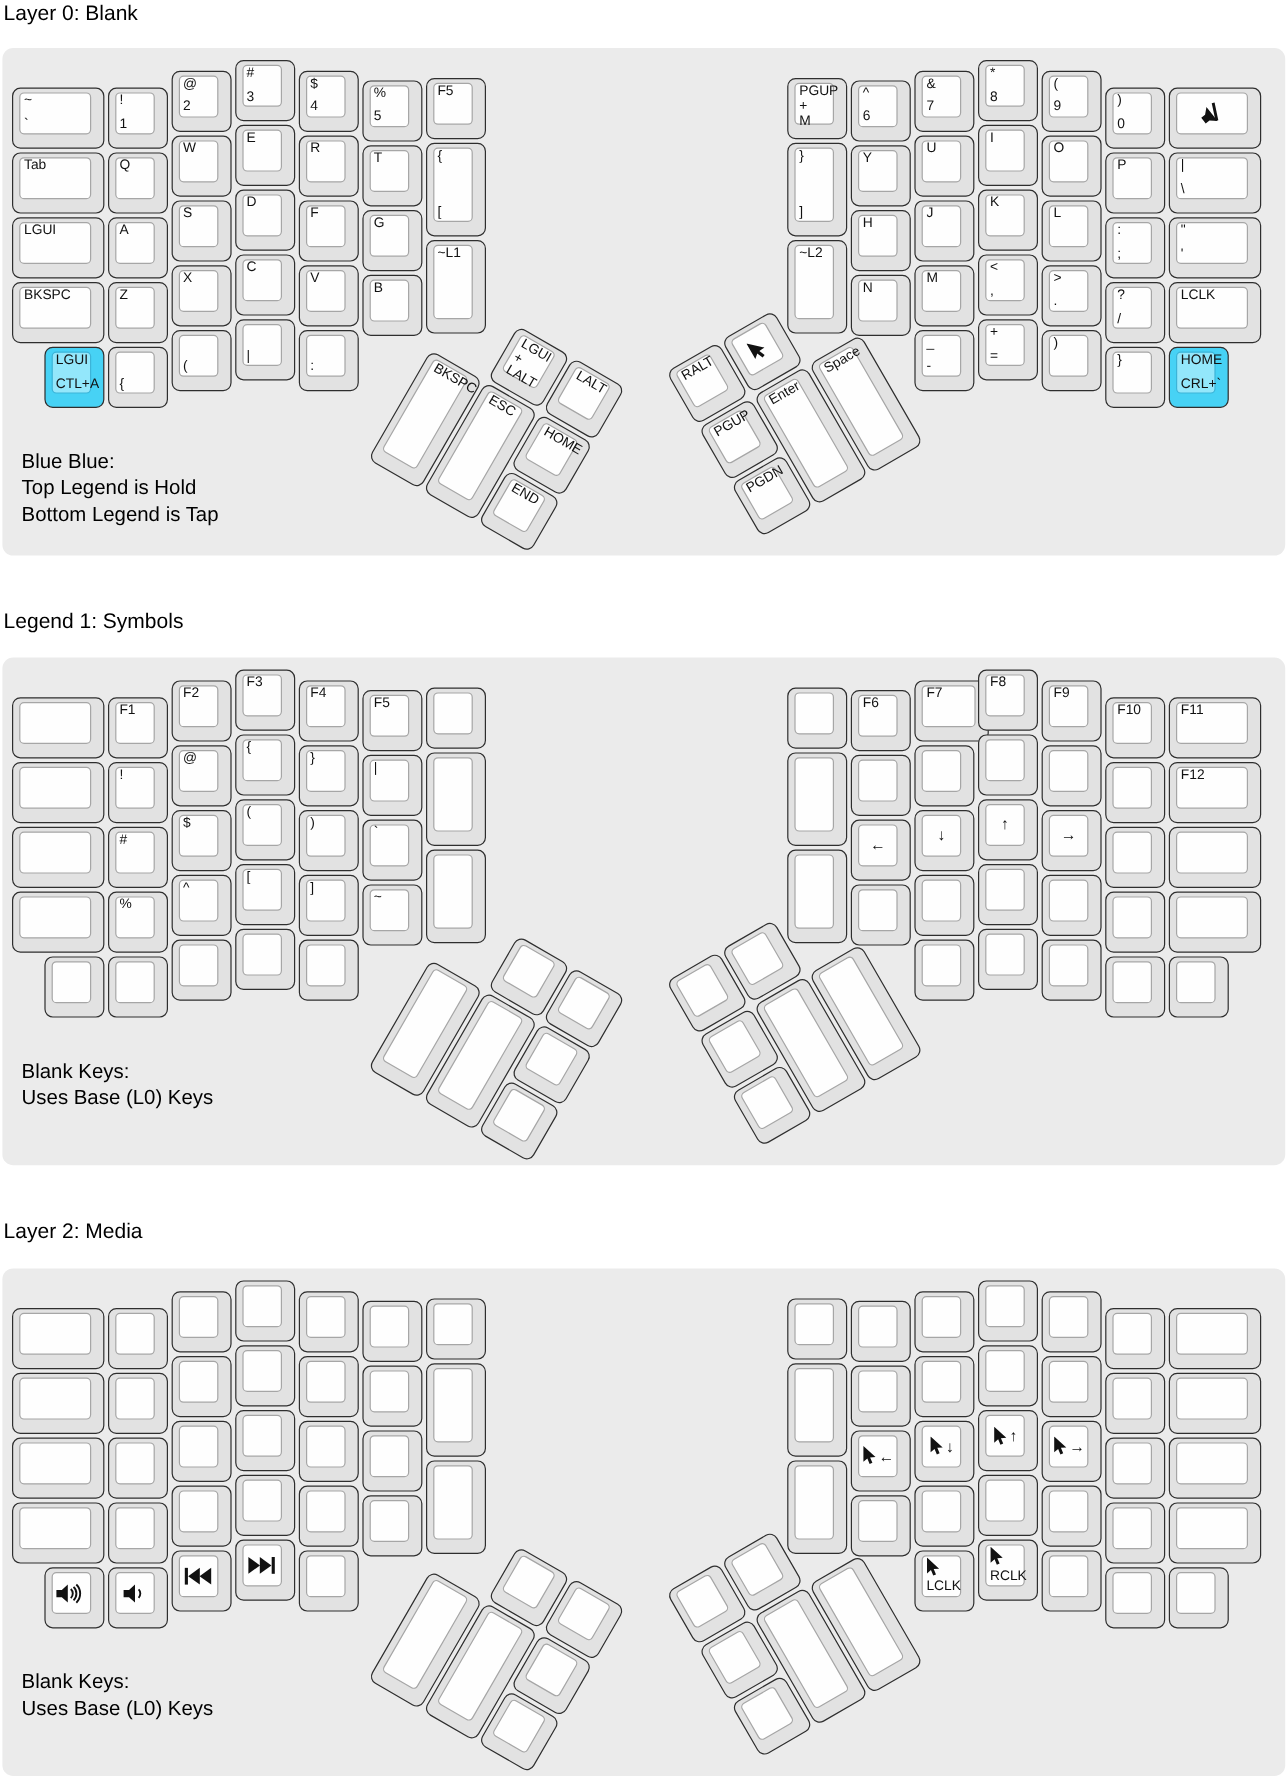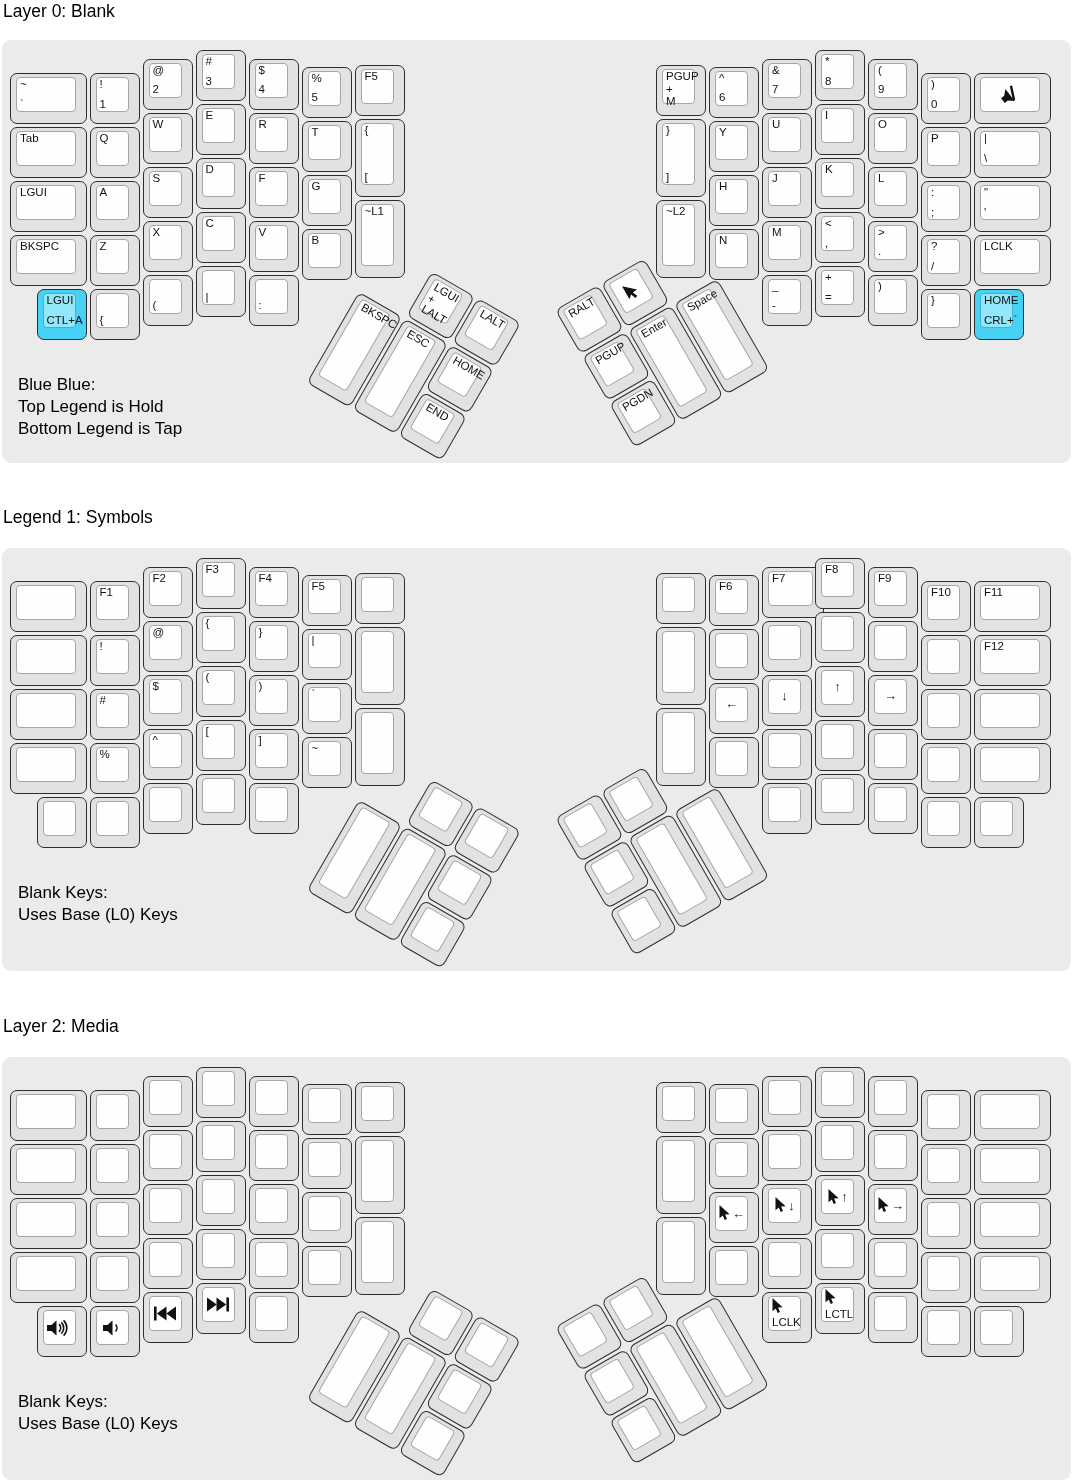"LCTL" span.lg { text: LCTL -> RCLK }
